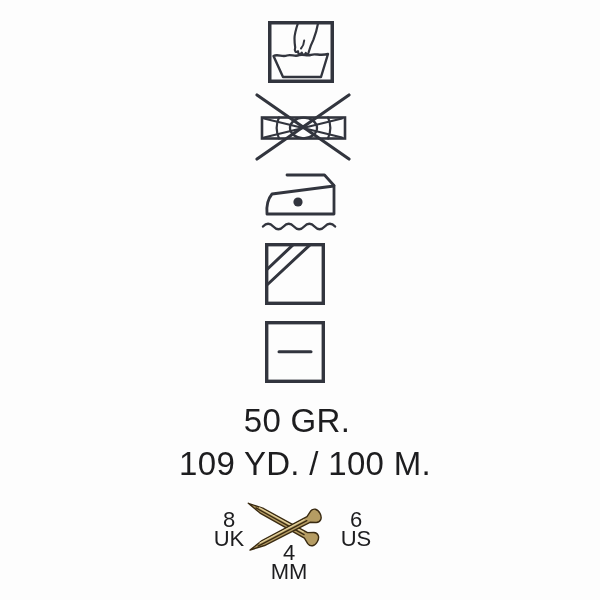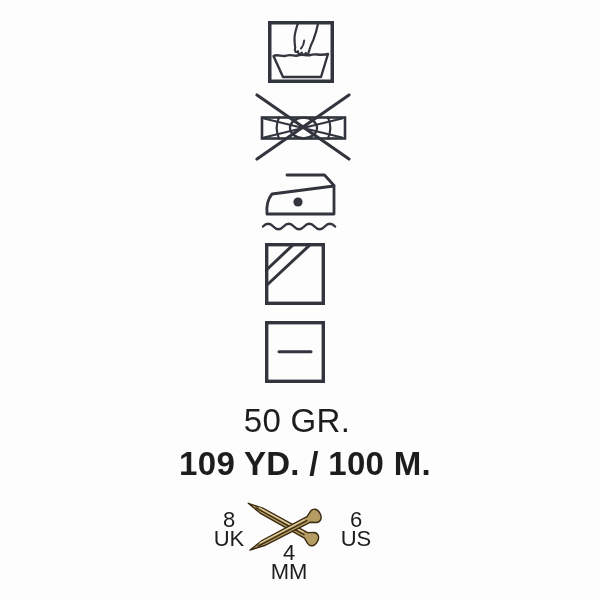"109 YD. / 100 M." div.center-line { font-weight: bold -> none }
